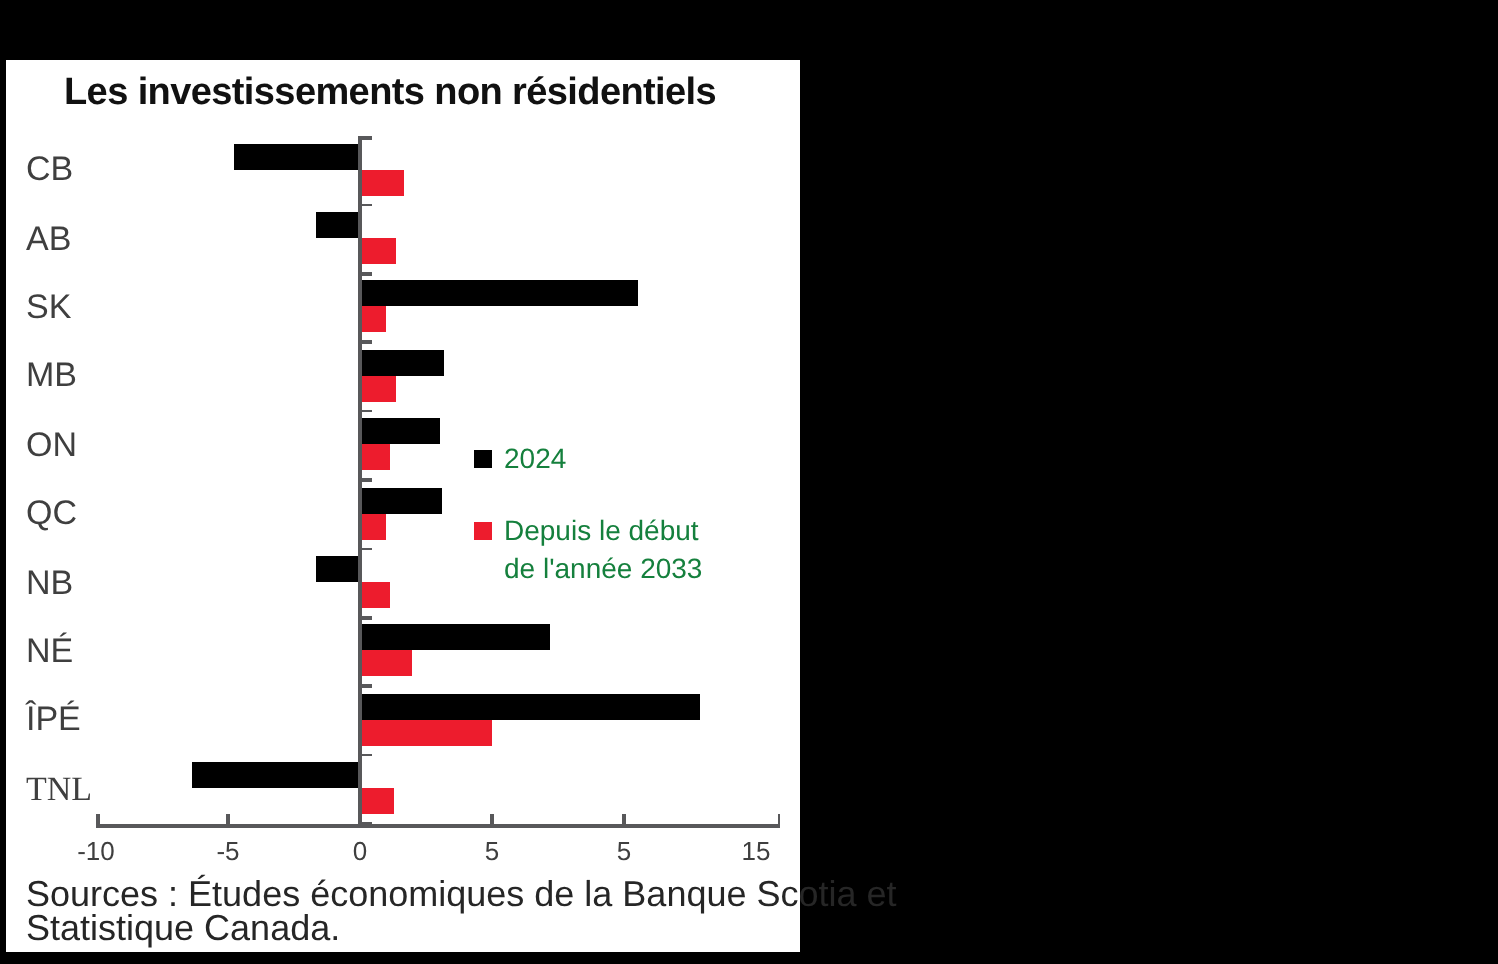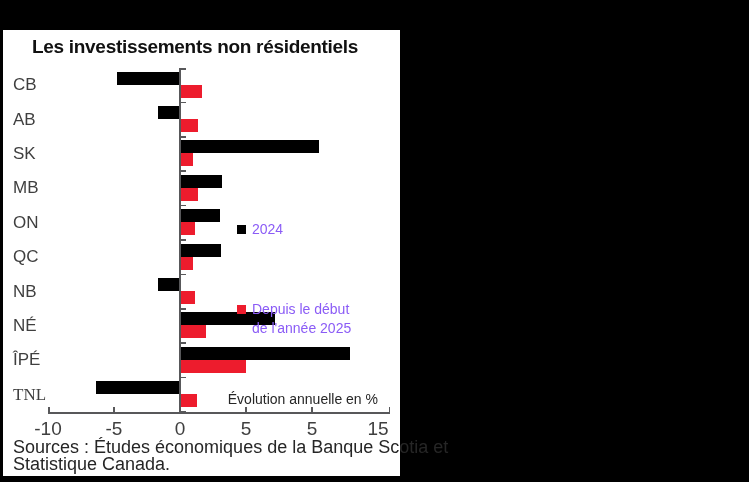"2024" .legend-item { color: #8b5cf6 -> #15803d }
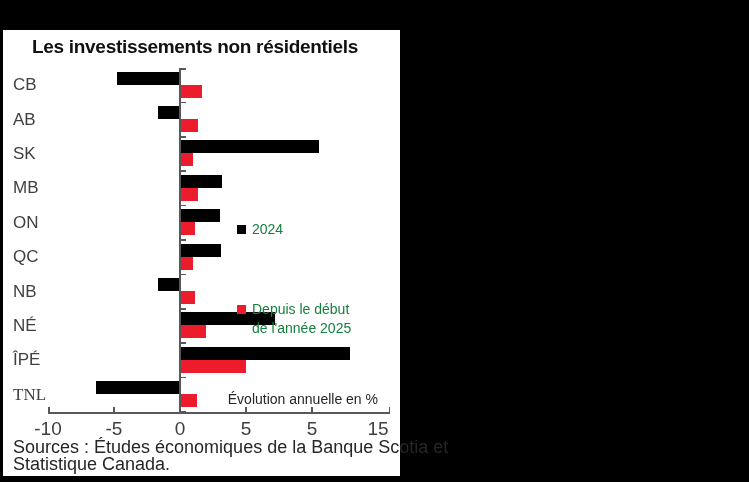"Depuis le début" div.legend-item { margin-top: 44px -> none }
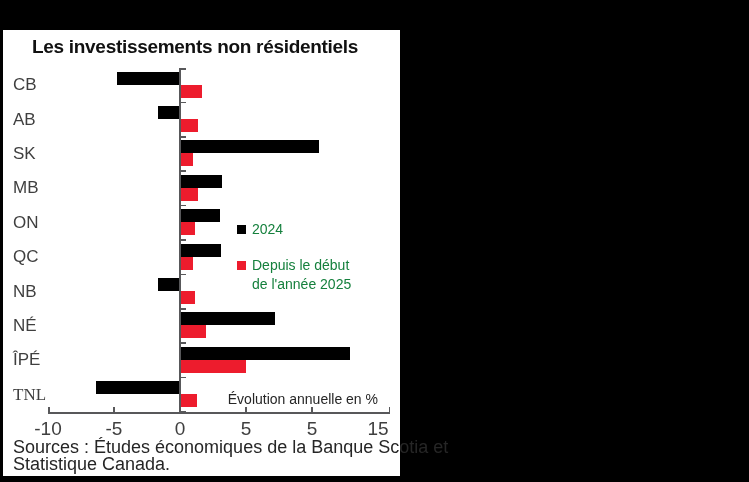"de l'année 2025" span { text: 2025 -> 2033 }
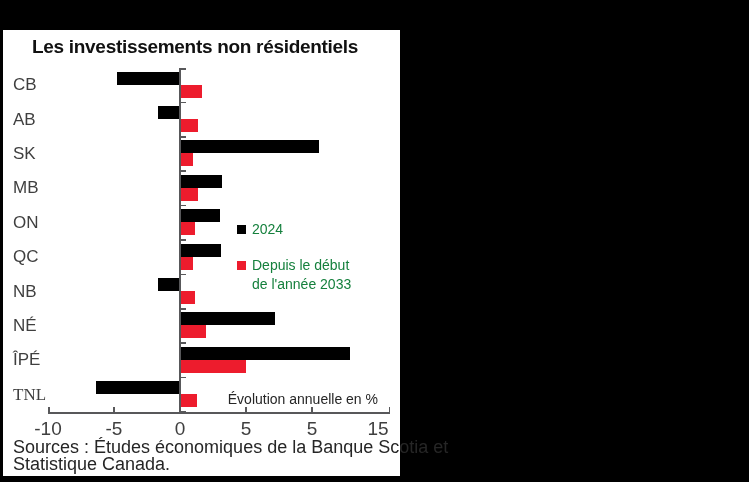"Évolution annuelle en %" div.annotation { html: <div>Évolution annuelle en %</div> -> none }
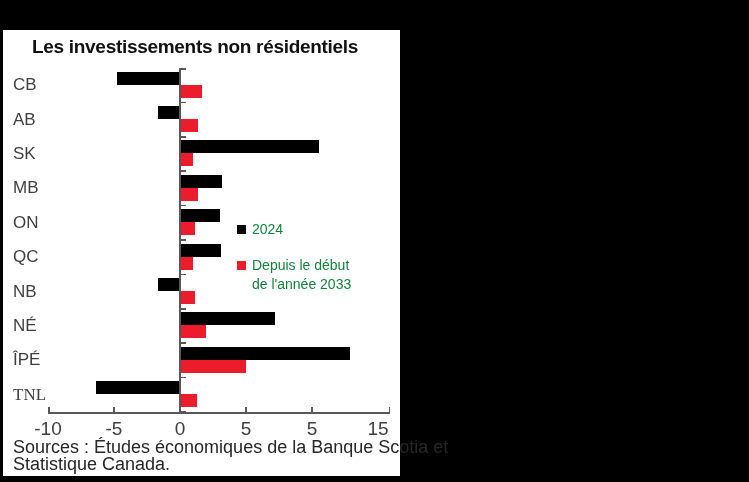"-10" .xtick-label { font-size: 19px -> 13px }
